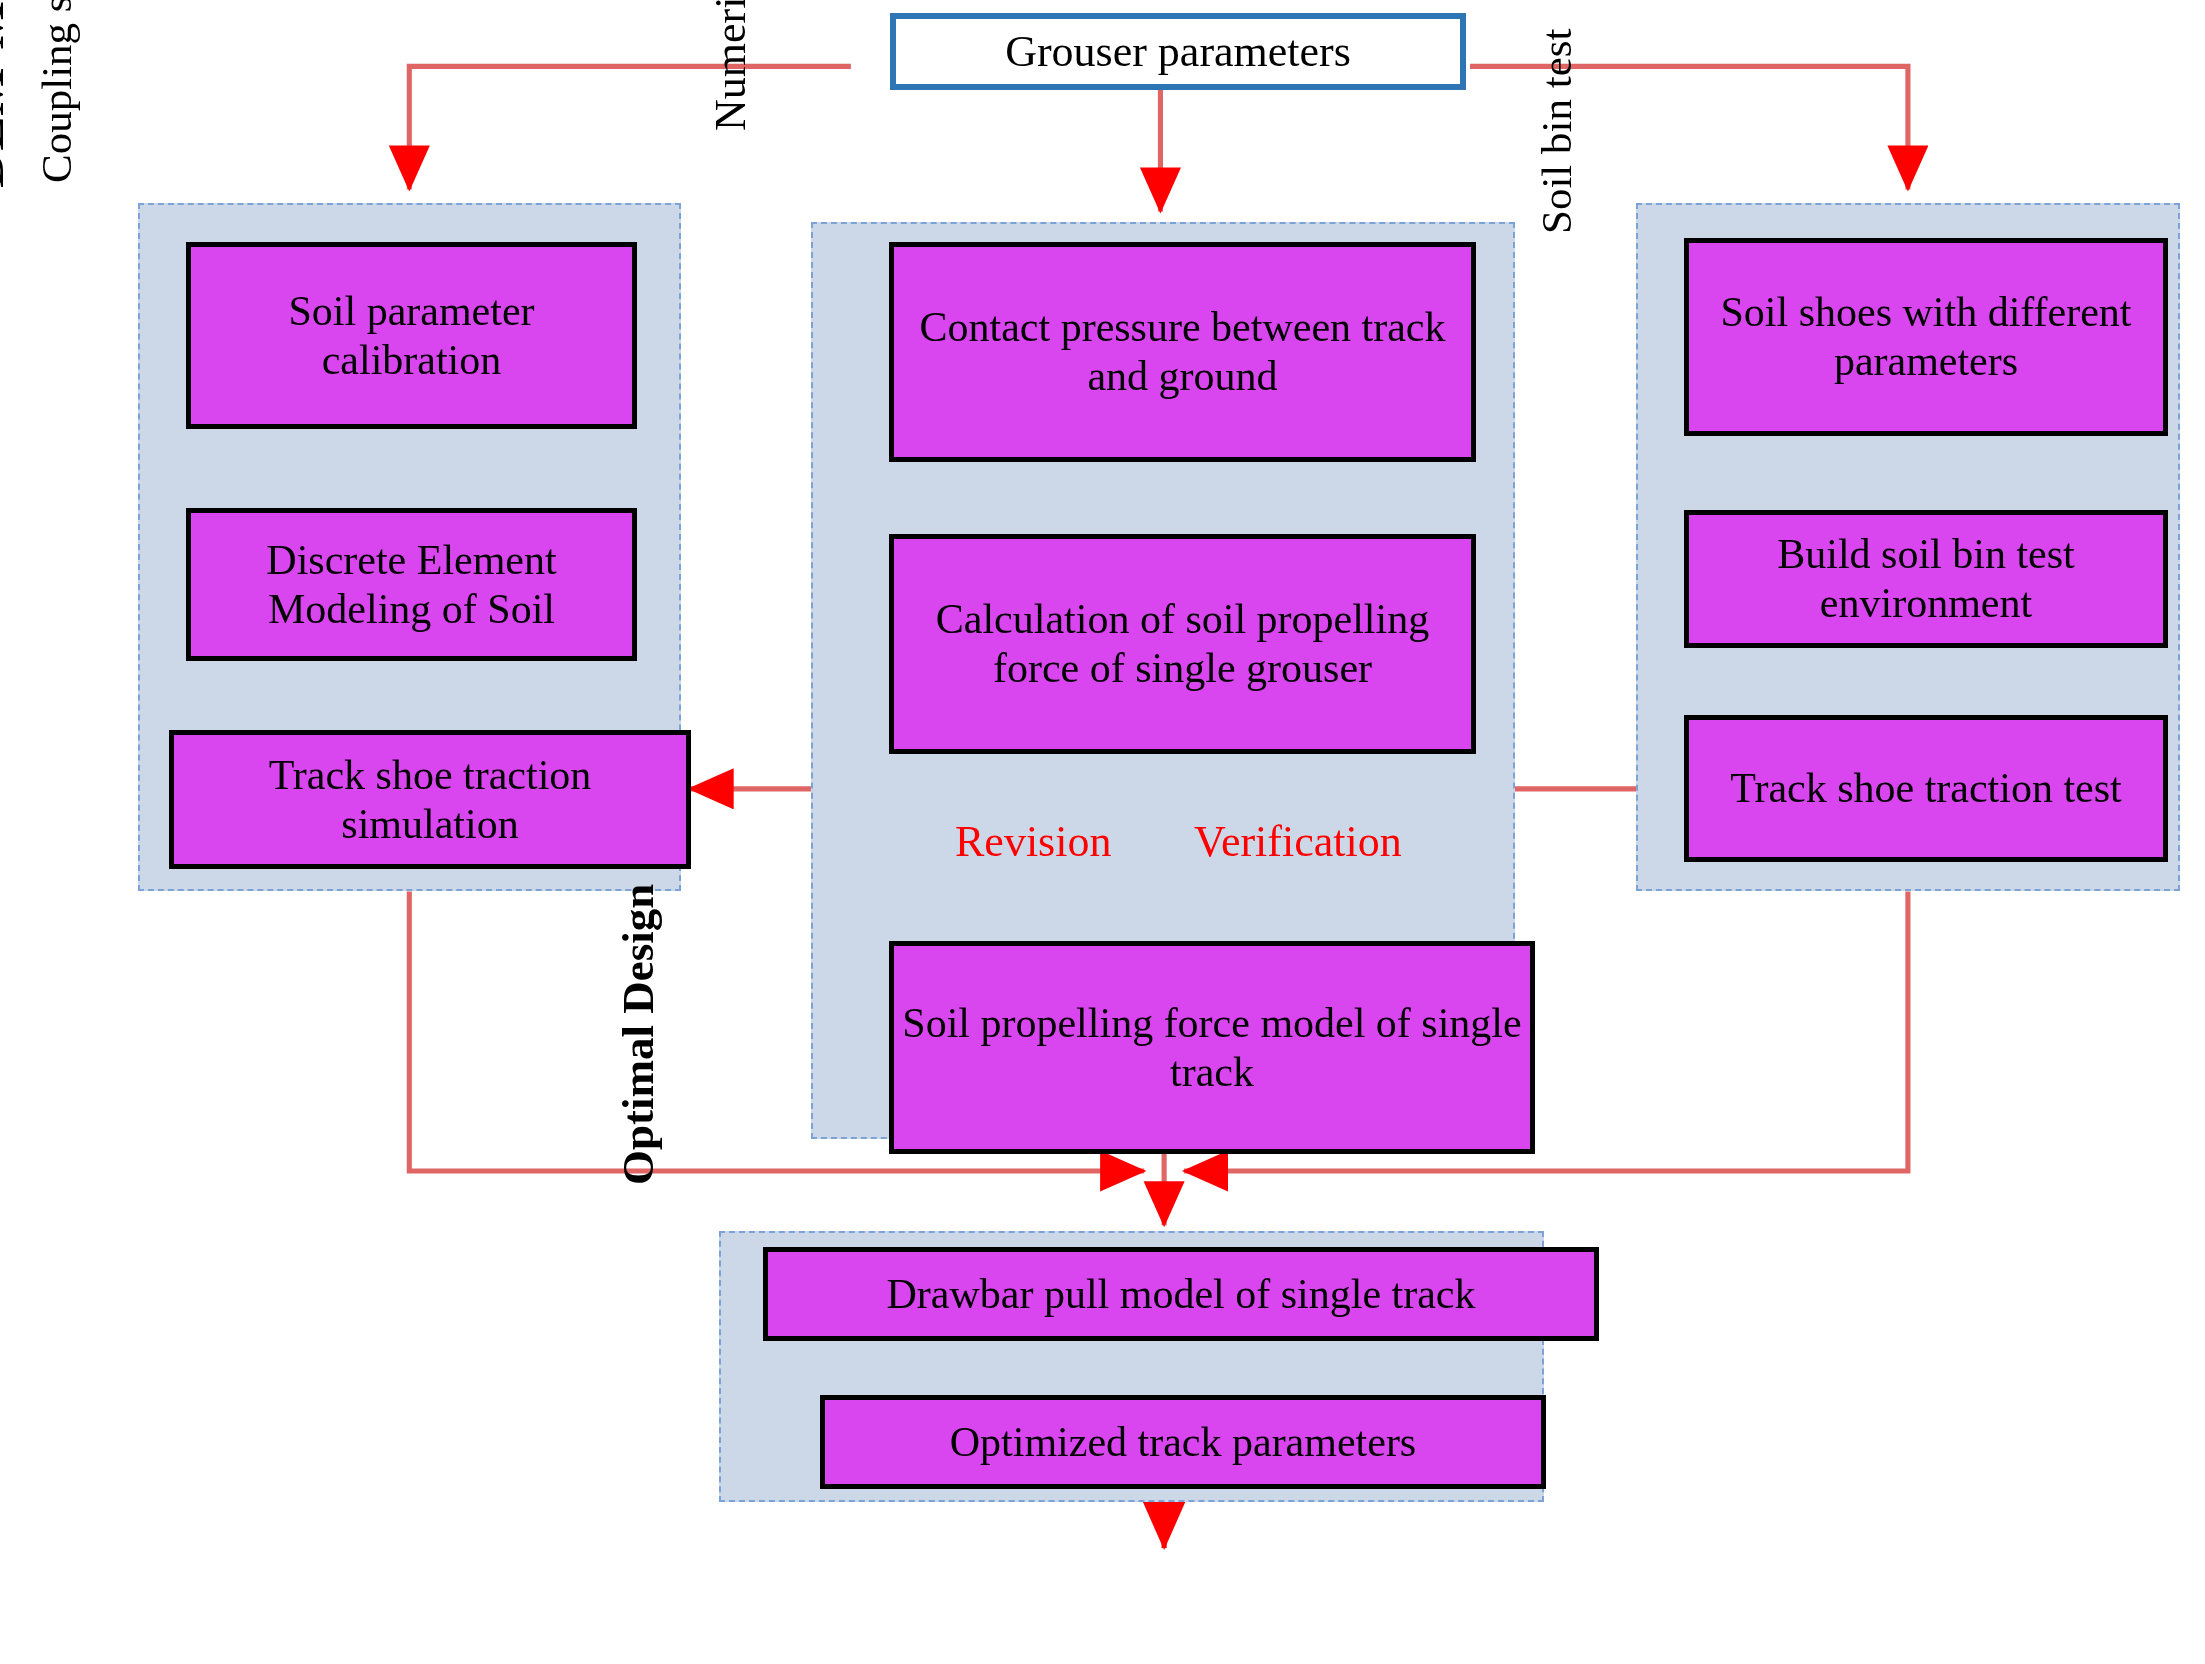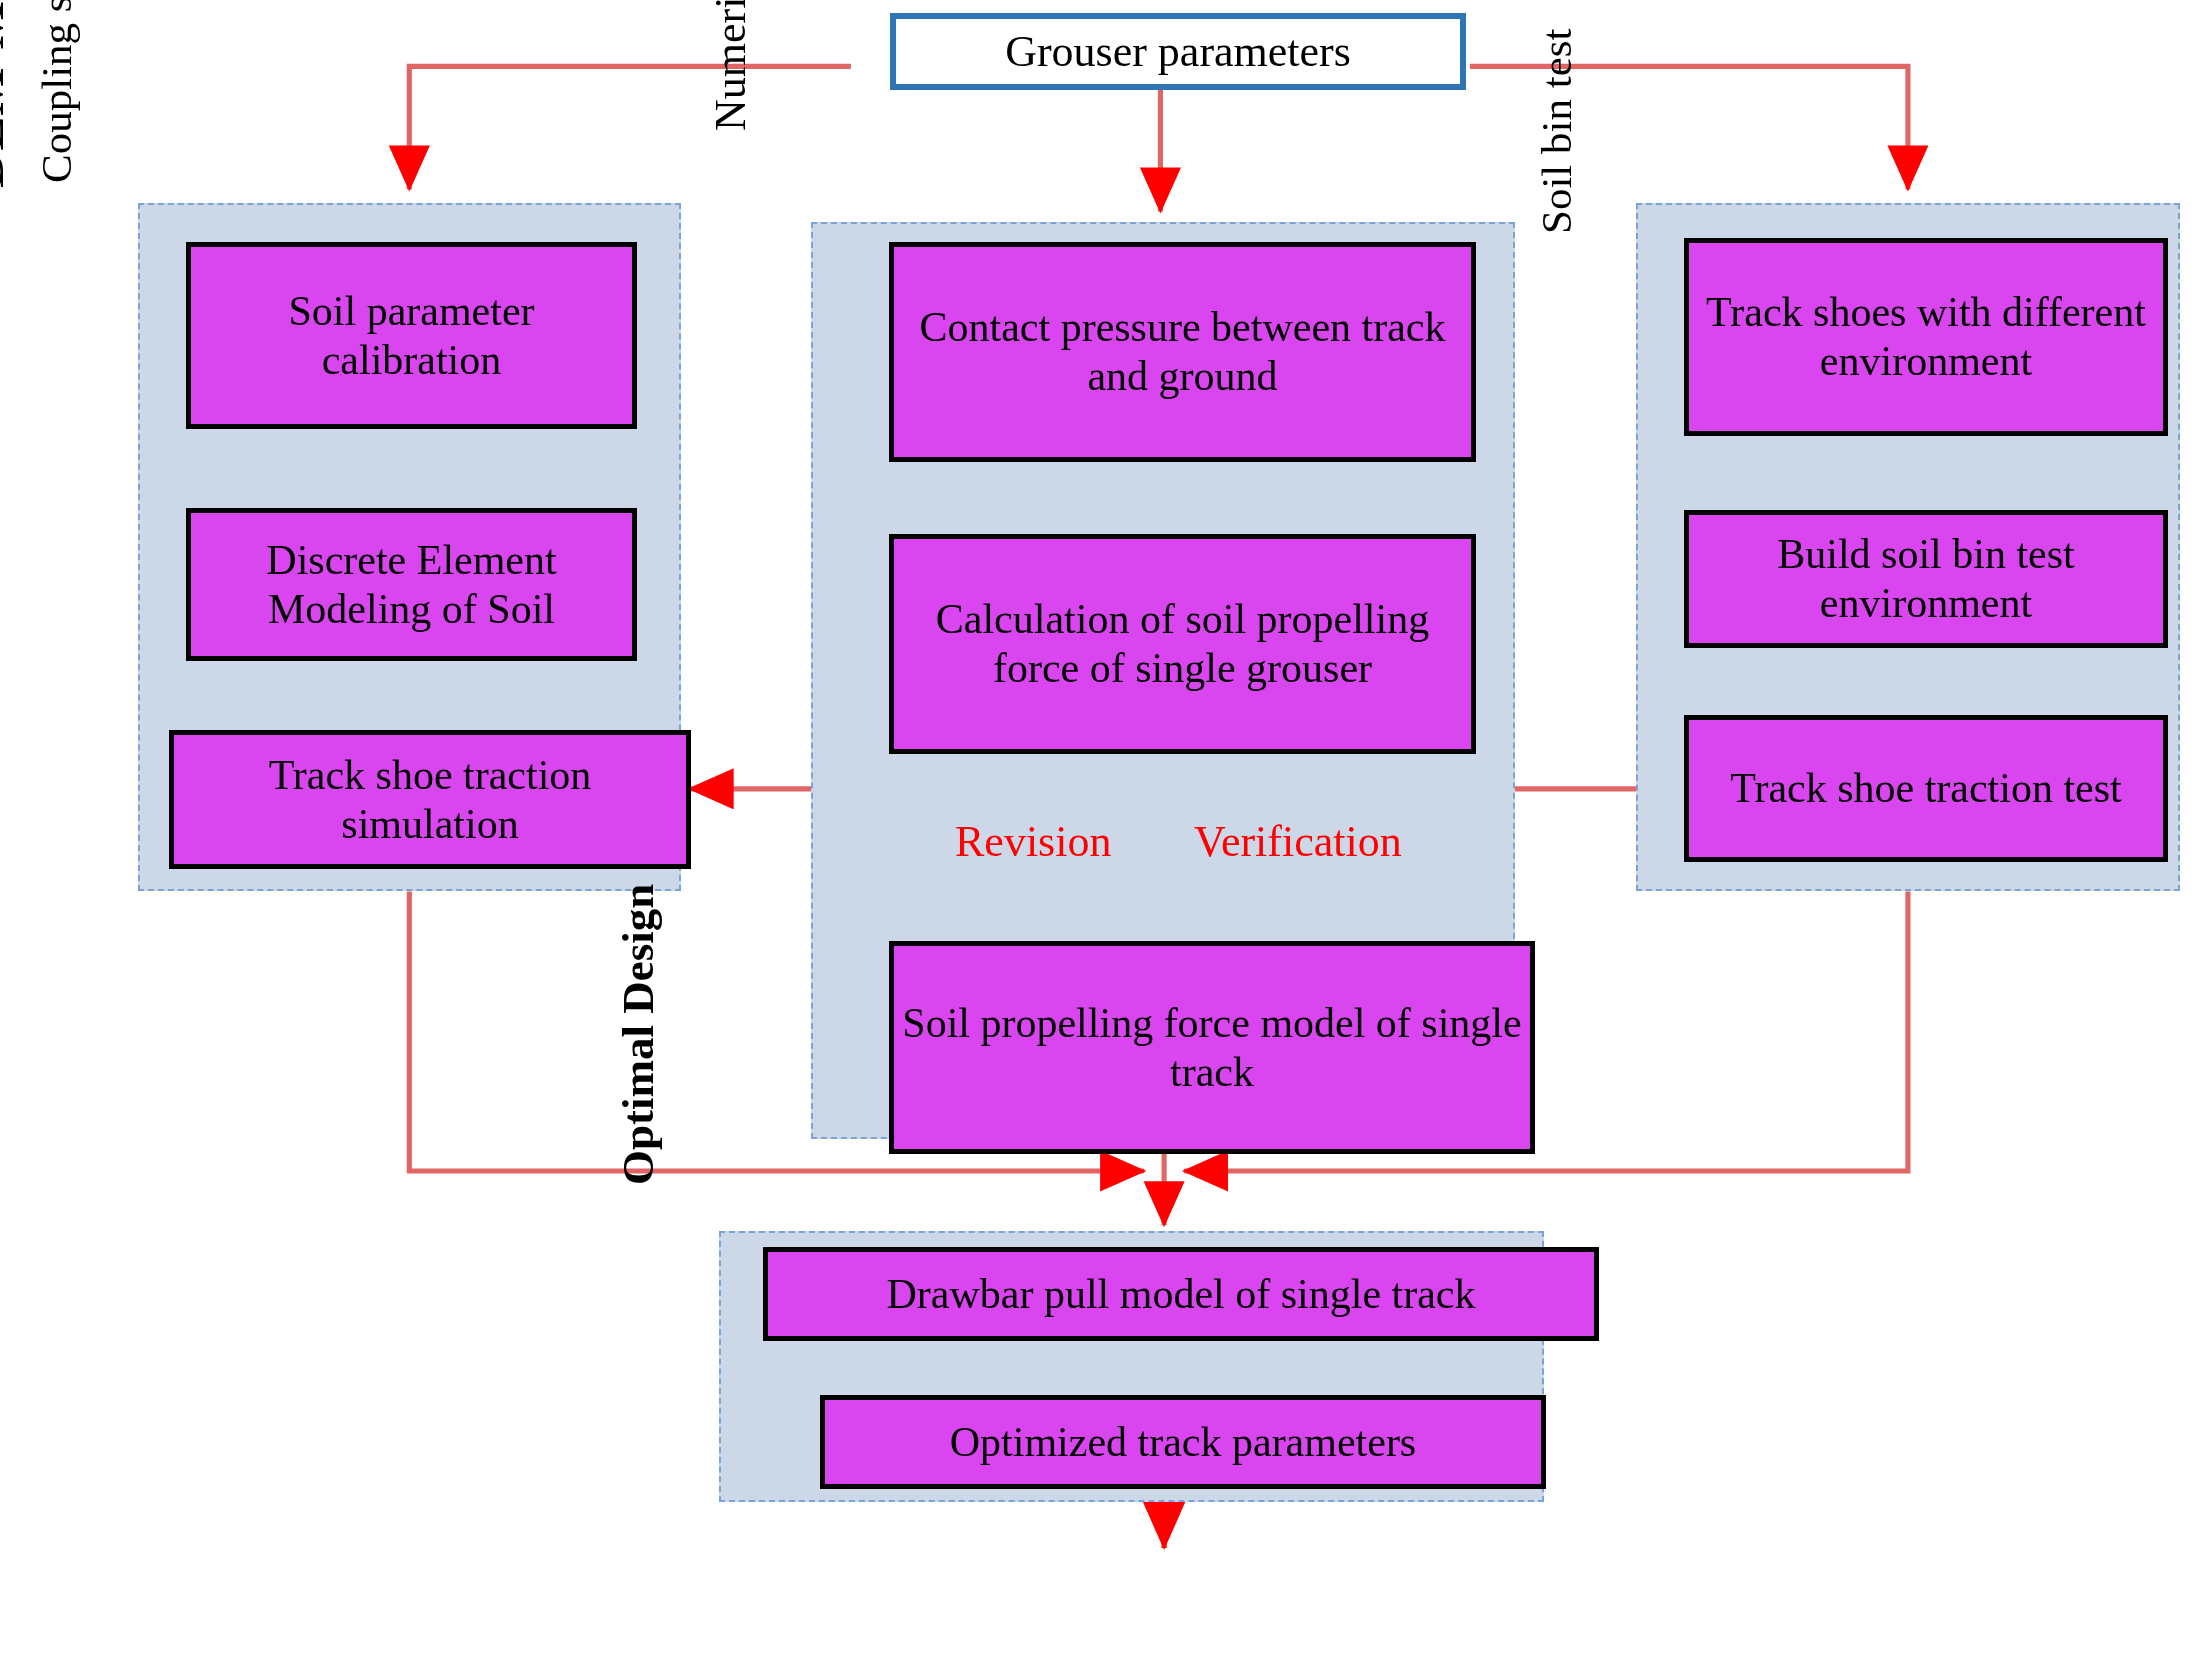"Track shoes with different environment" span { text: Track shoes with different environment -> Soil shoes with different parameters }
